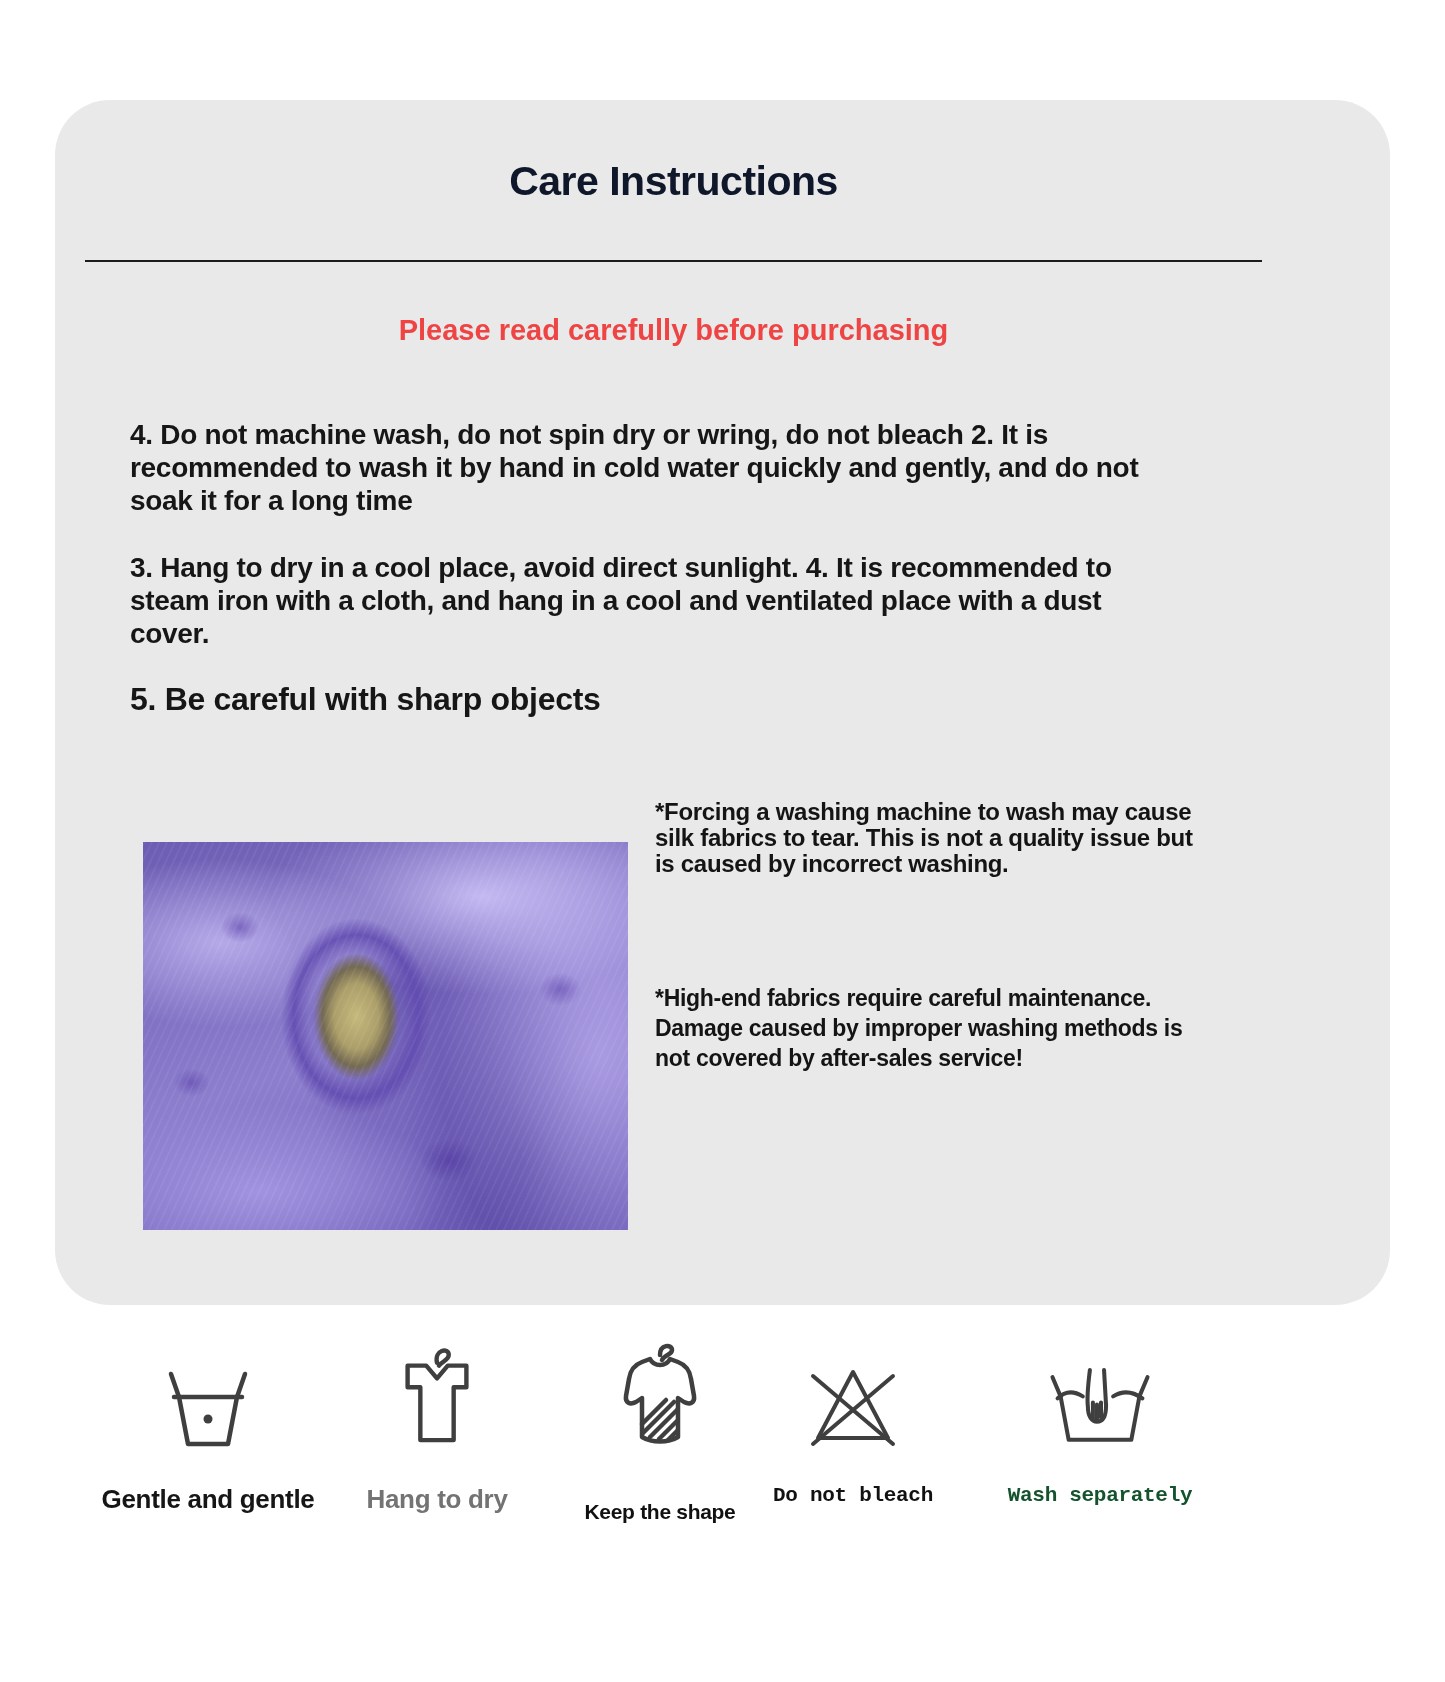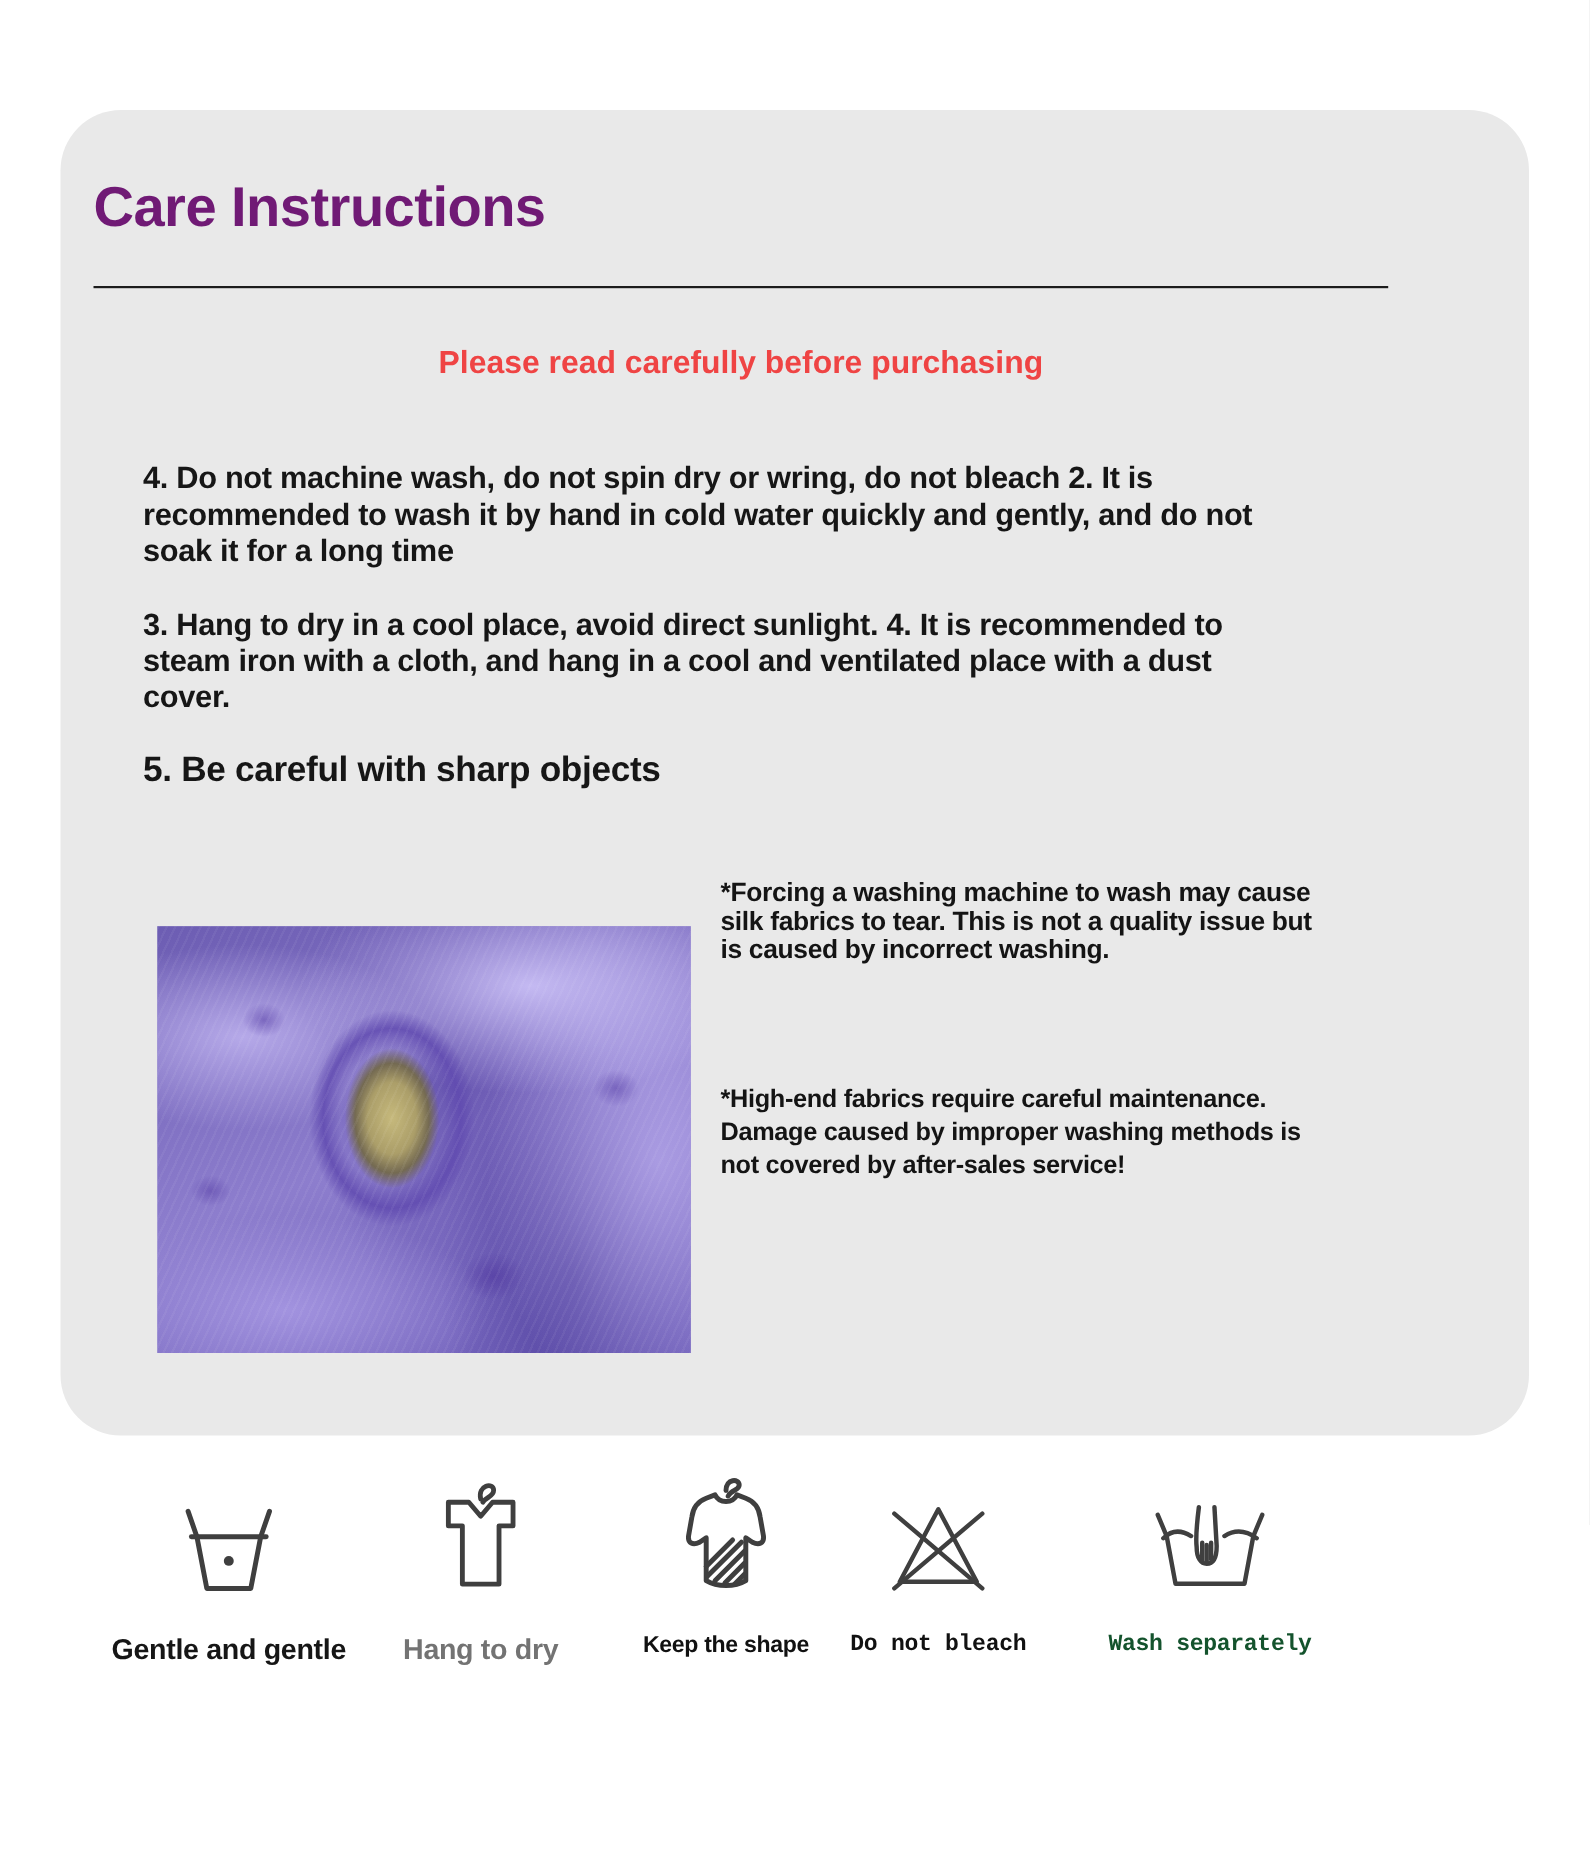"Care Instructions" .title { color: #701a75 -> #0f172a; font-size: 51px -> 41px; text-align: none -> center }
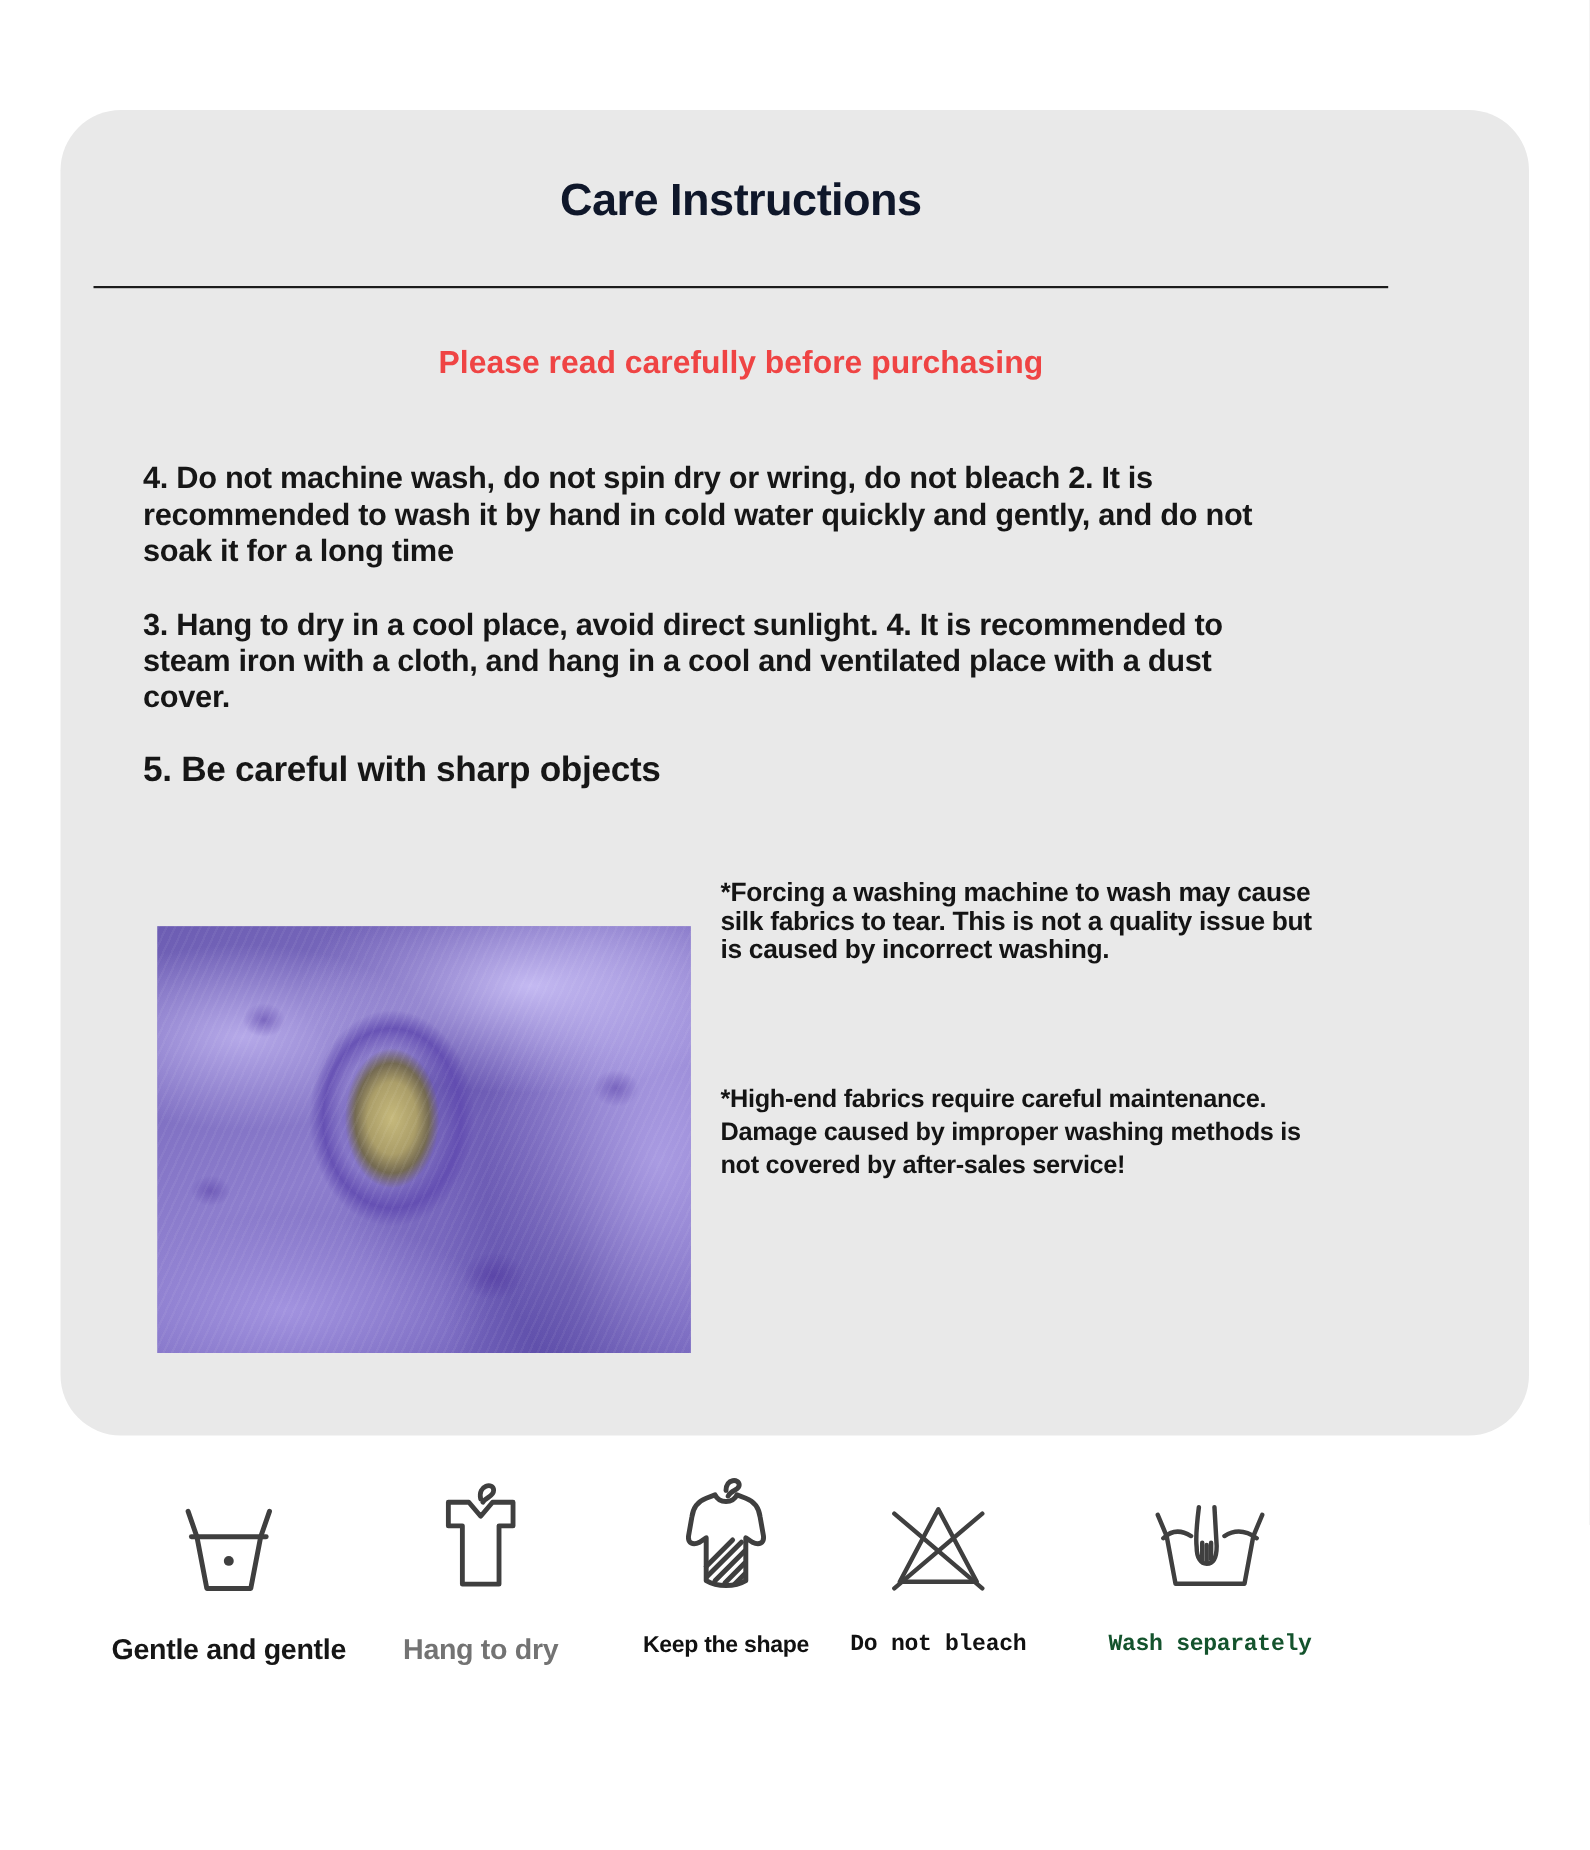"Keep the shape" .col3 { gap: none -> 16px }
